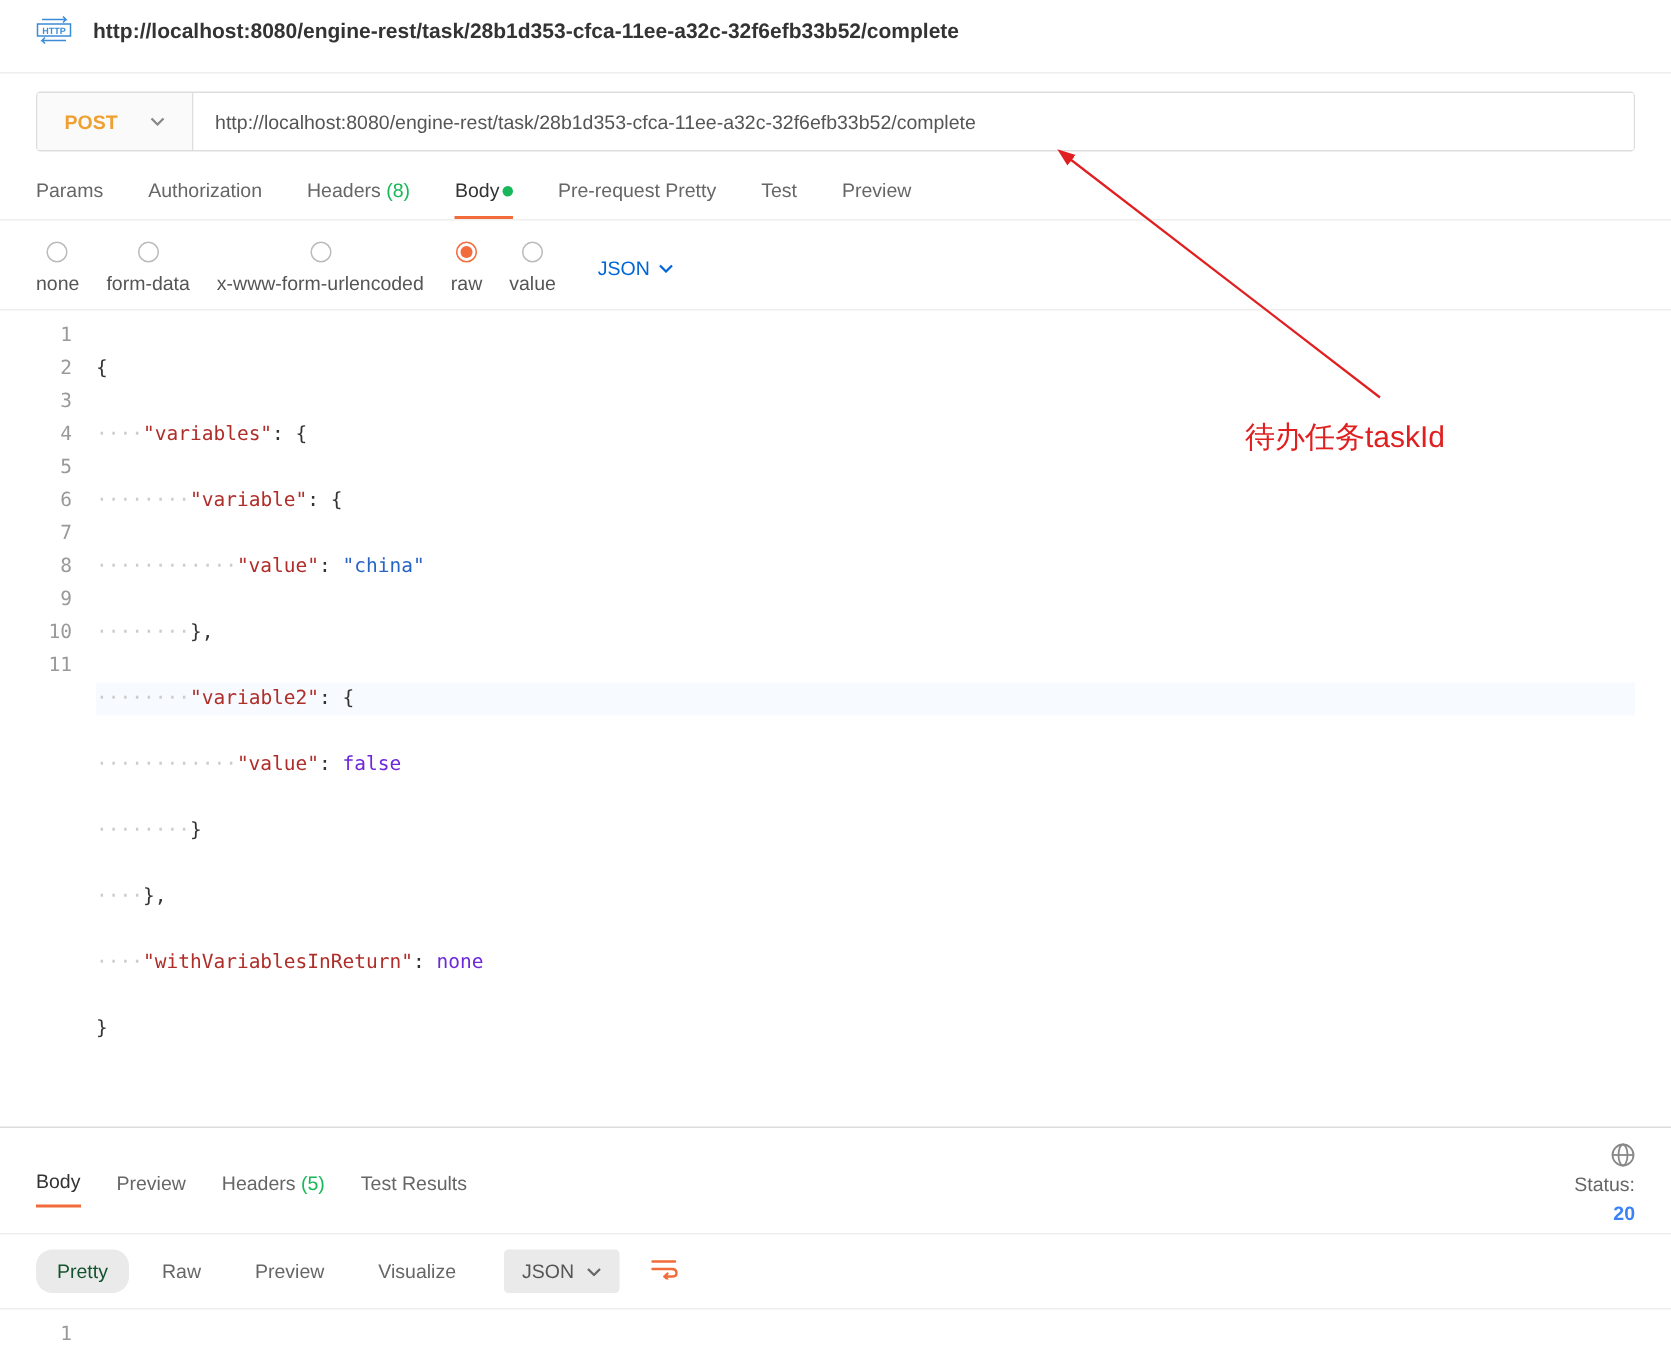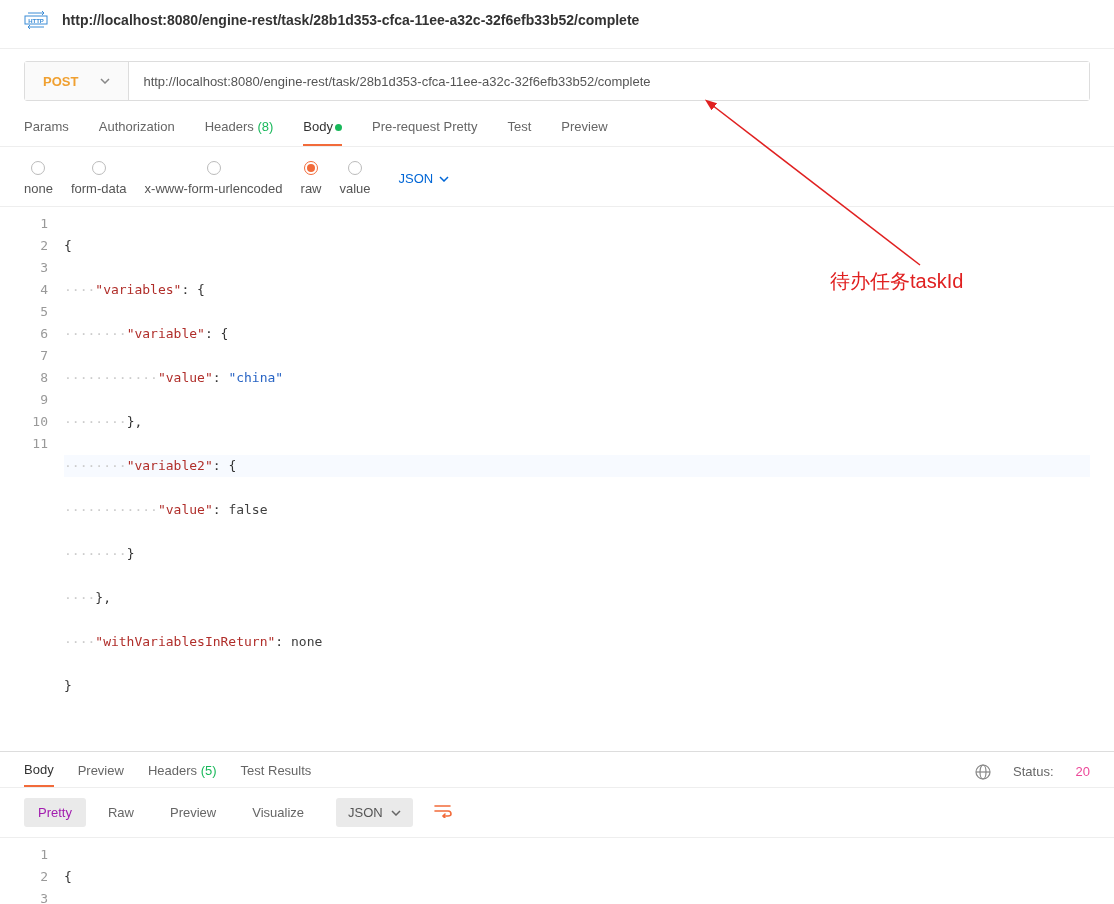"待办任务taskId" div.annotation { top: 268px -> 278px }
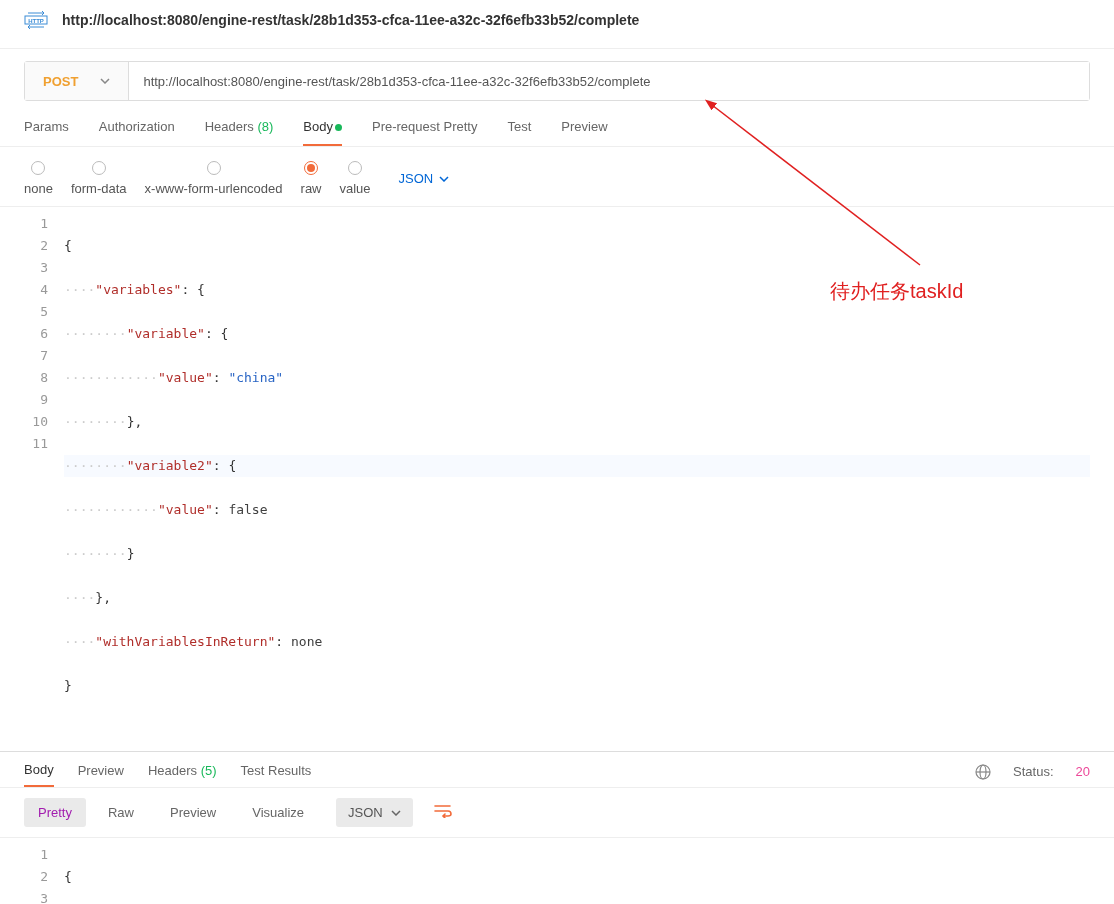"false" .c-bool { color: #404040 -> #6d28d9 }
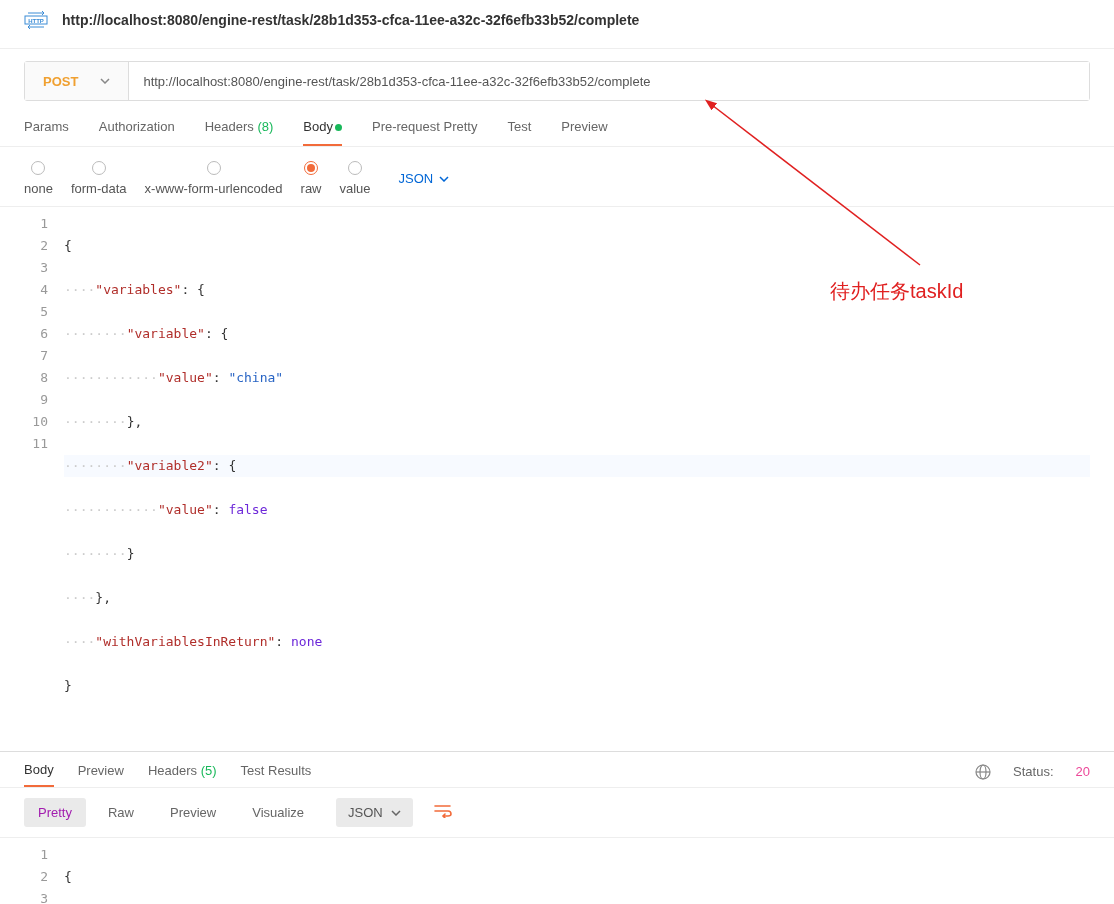"Status:" .resp-right { align-items: flex-start -> flex-end; flex-direction: none -> column; gap: 22px -> 4px }
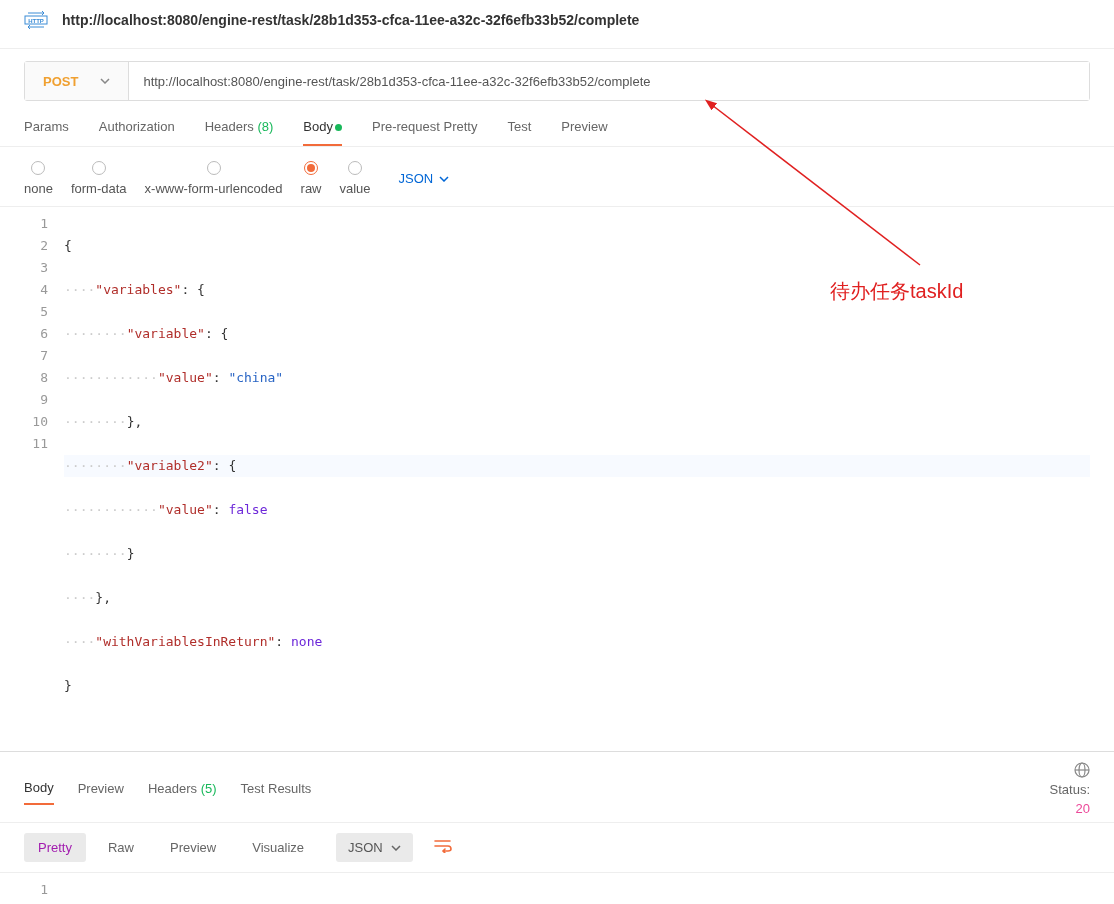"20" .status-code { color: #ec4899 -> #3b82f6; font-weight: none -> bold }
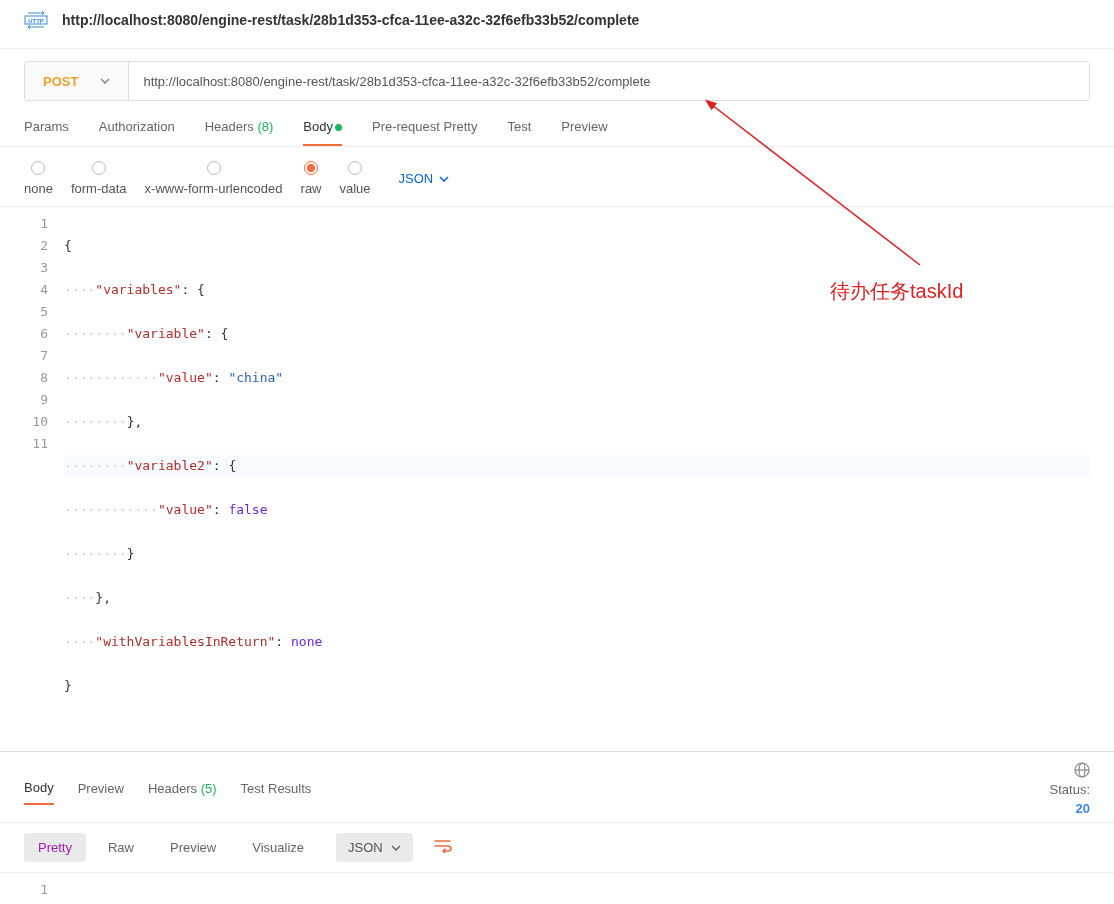"Pretty" .view-btn.active { border-radius: none -> 11px; color: #a21caf -> #14532d }
